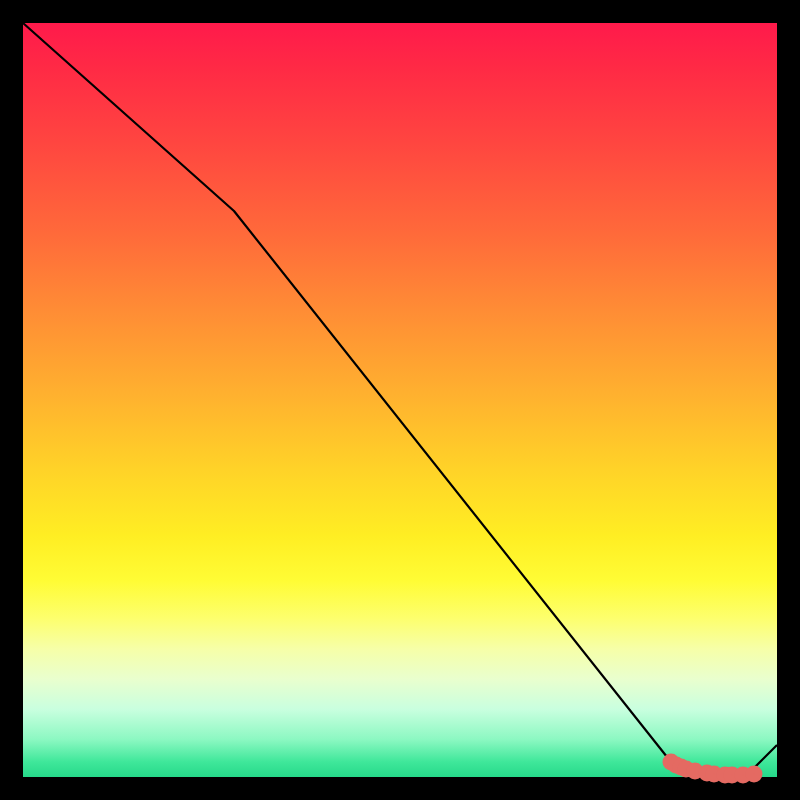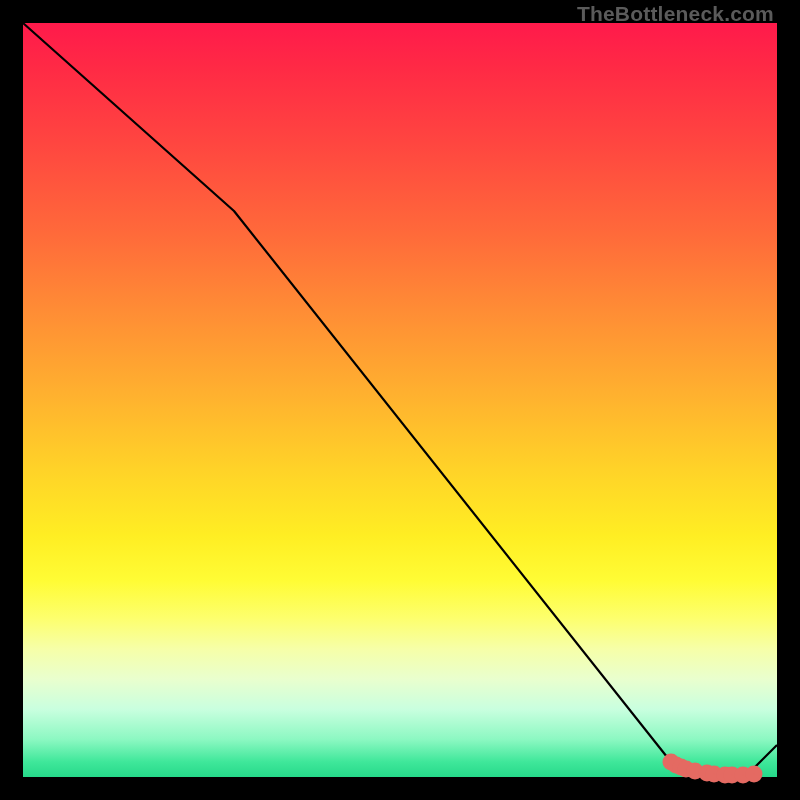"TheBottleneck.com" div.watermark { html: <div>TheBottleneck.com</div> -> none }
